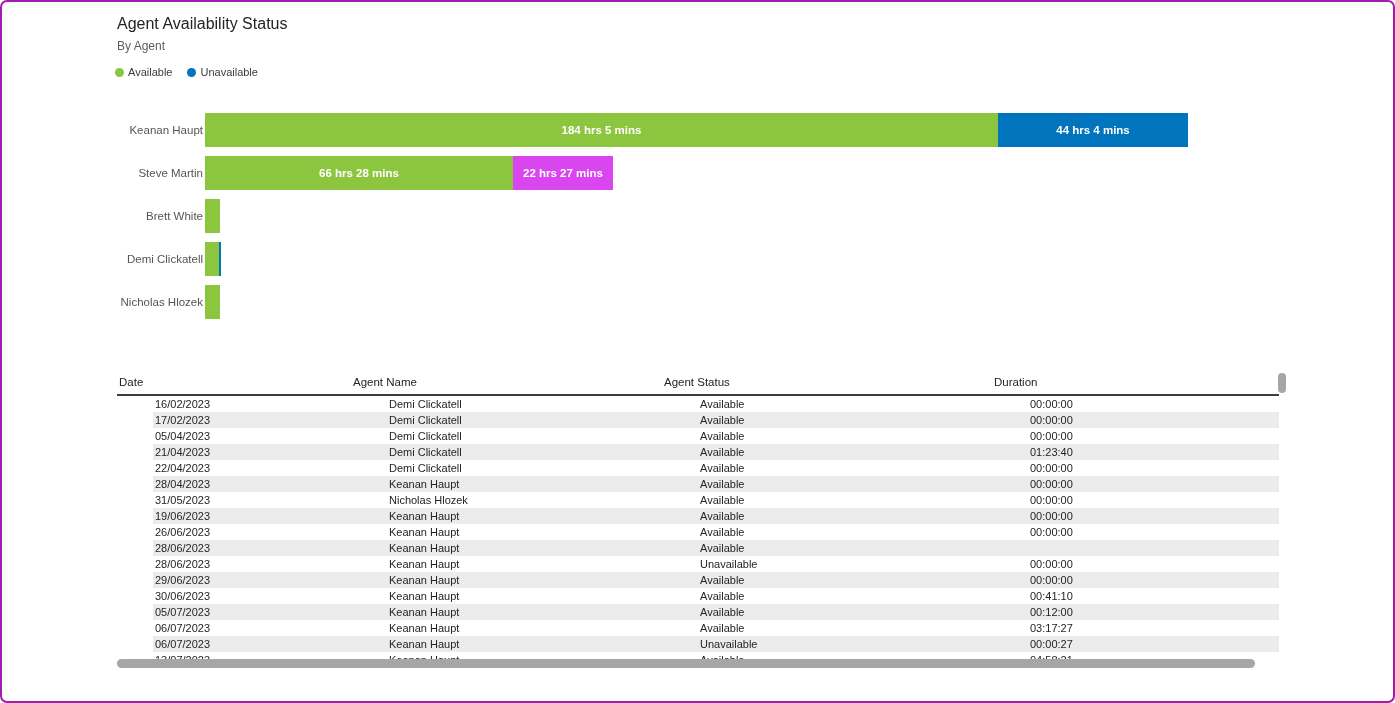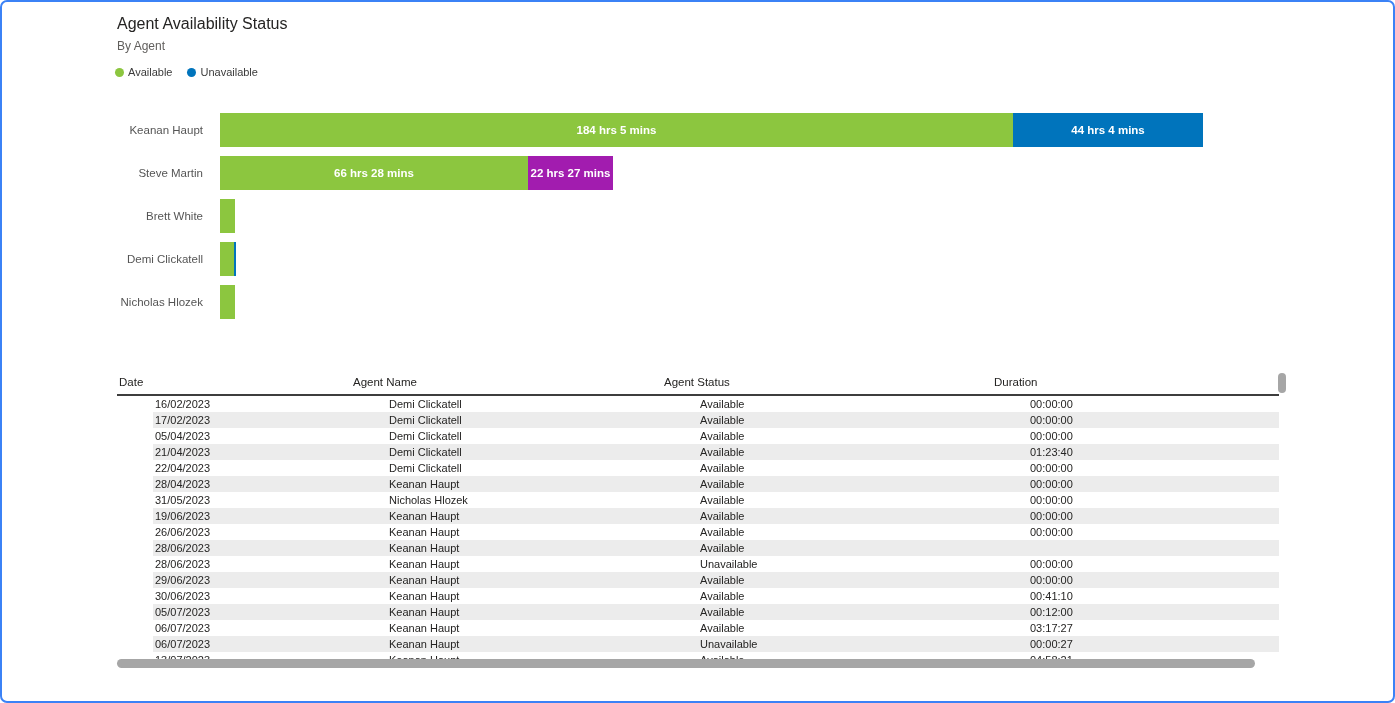"Agent Availability Status" .frame { border: 2px solid #3b82f6 -> 2px solid #a21caf }
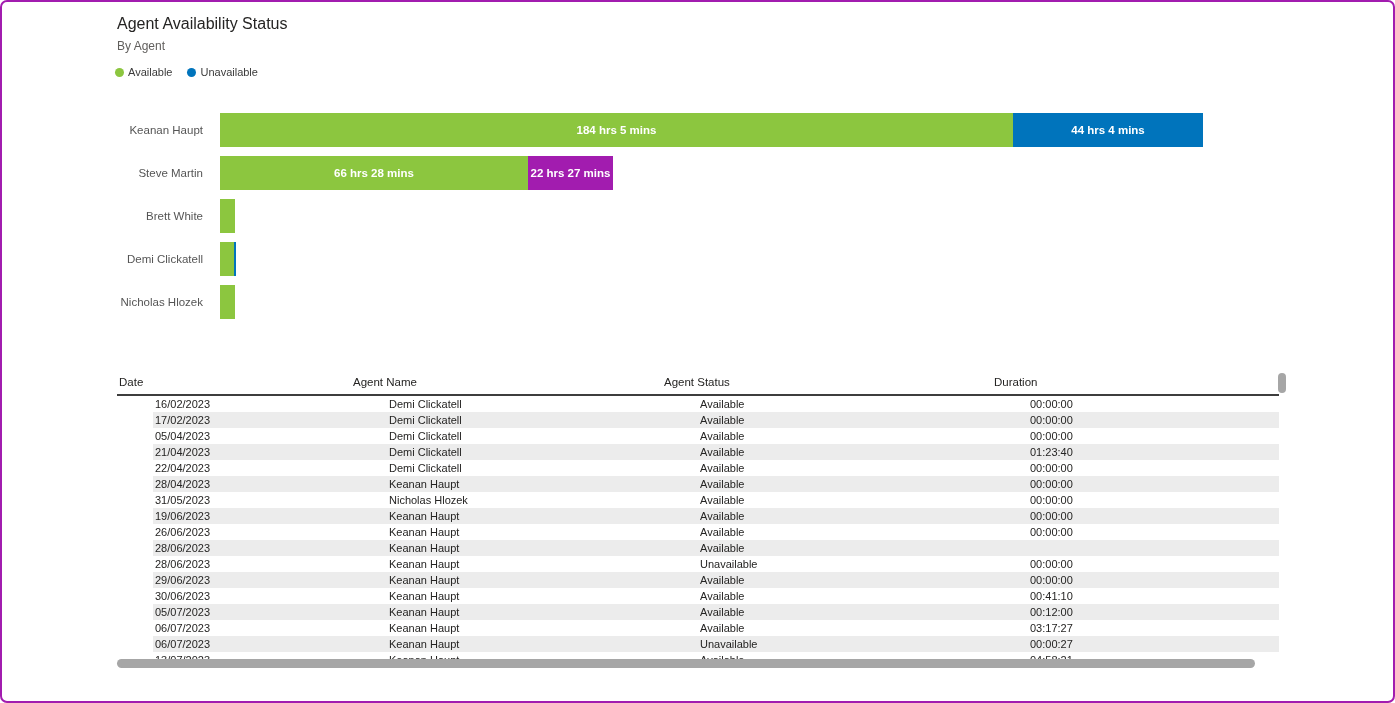"184 hrs 5 mins" .segments { left: 218px -> 203px }
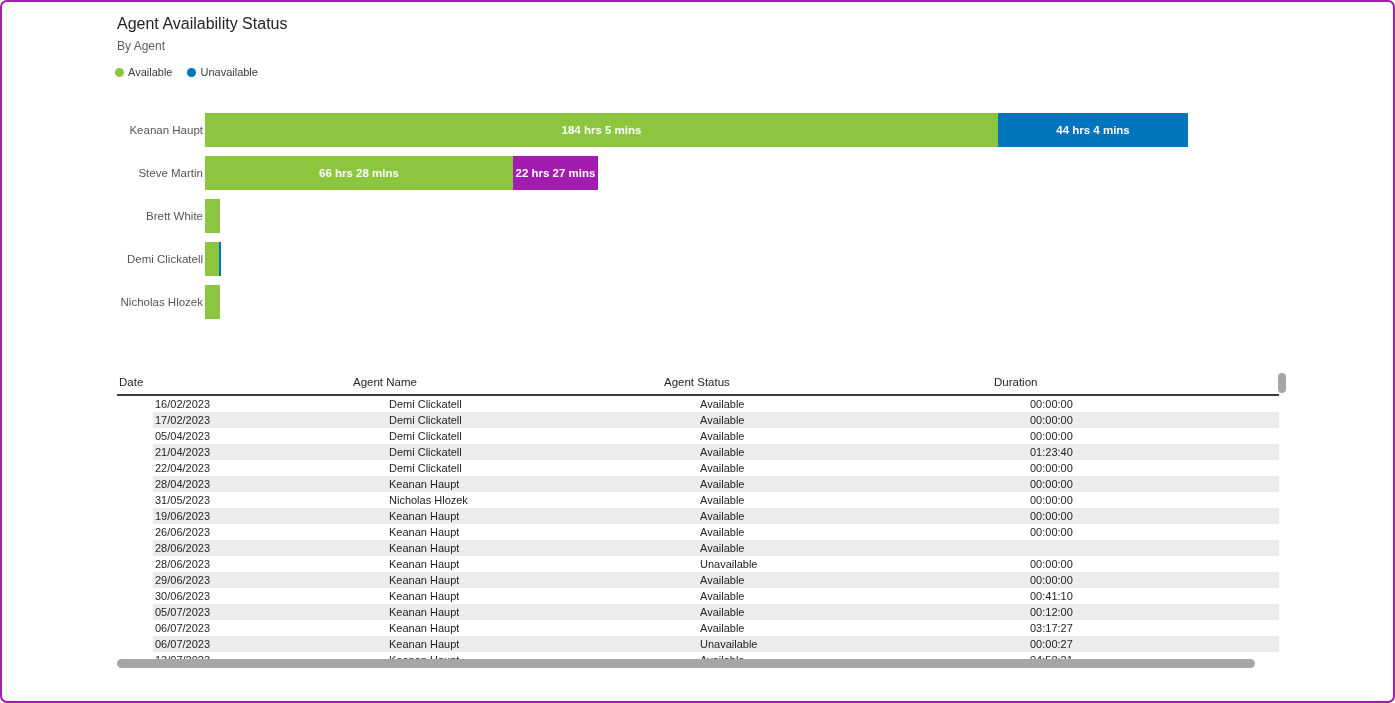"22 hrs 27 mins" div.seg { background: #a21caf -> #d946ef; width: 85px -> 100px }
